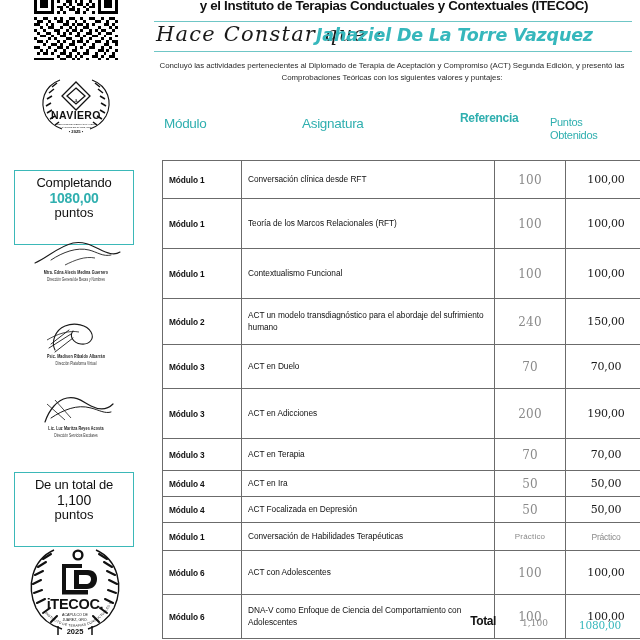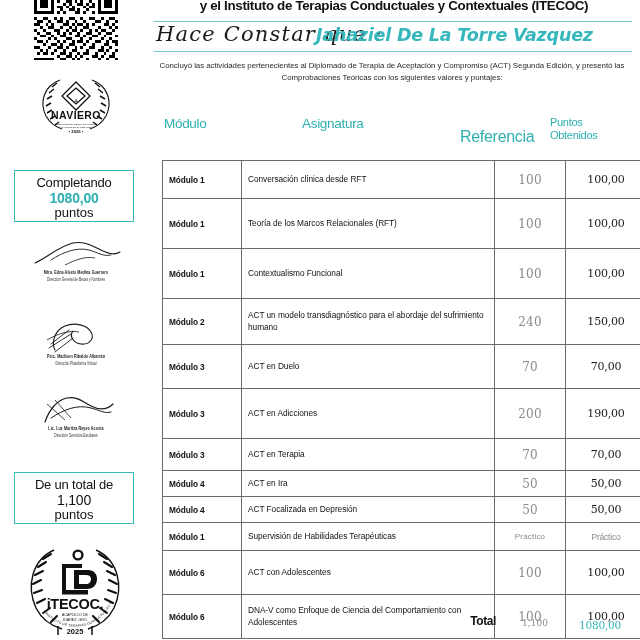"Referencia" #ch-referencia { font-size: 16px -> 12px; font-weight: none -> bold; top: 18px -> 1px }
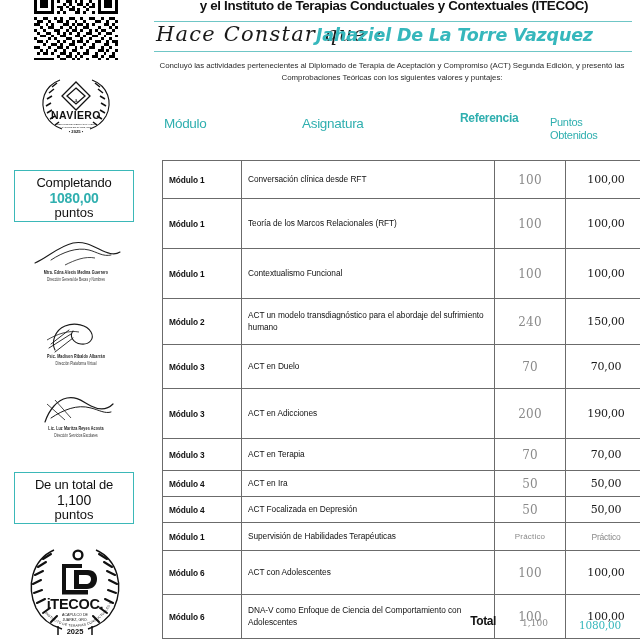"Completando" .points-box { padding: 5px 2px 0 -> 5px 2px 23px }
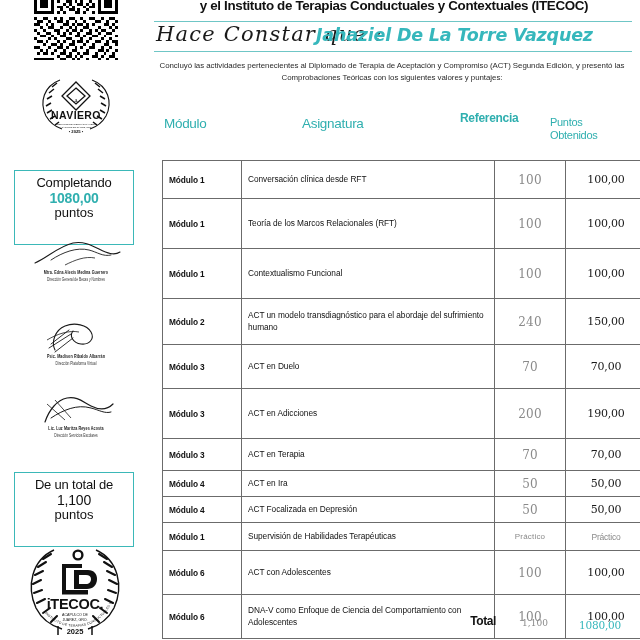"Supervisión de Habilidades Terapéuticas" td.c-asig { text: Supervisión -> Conversación }
